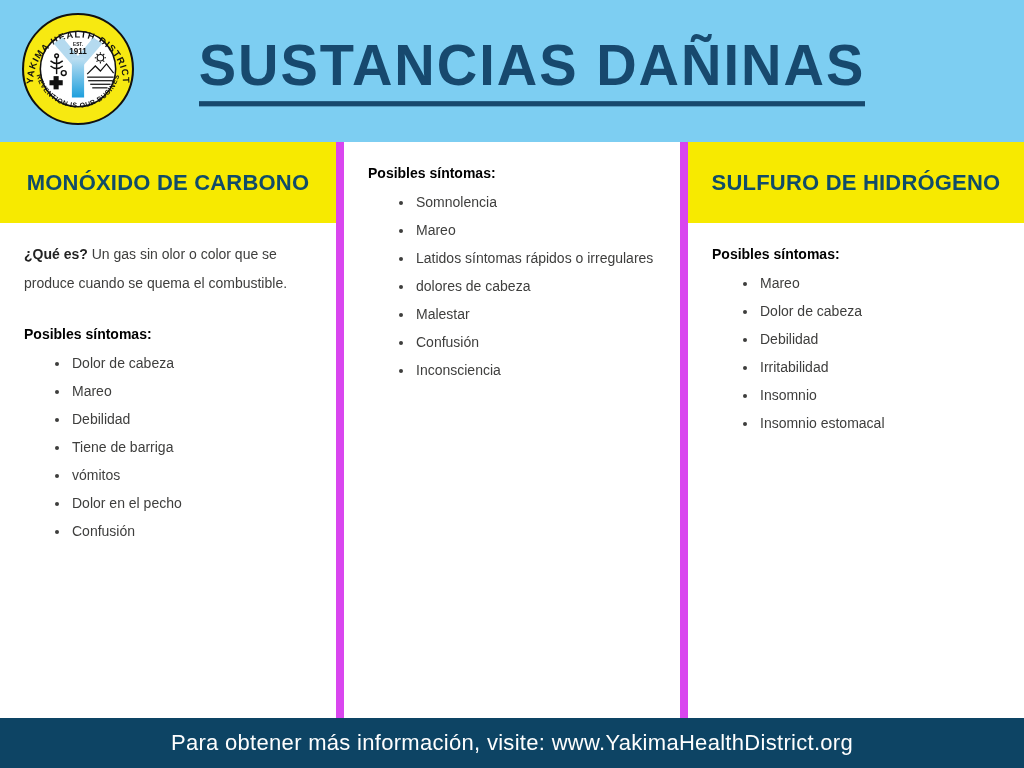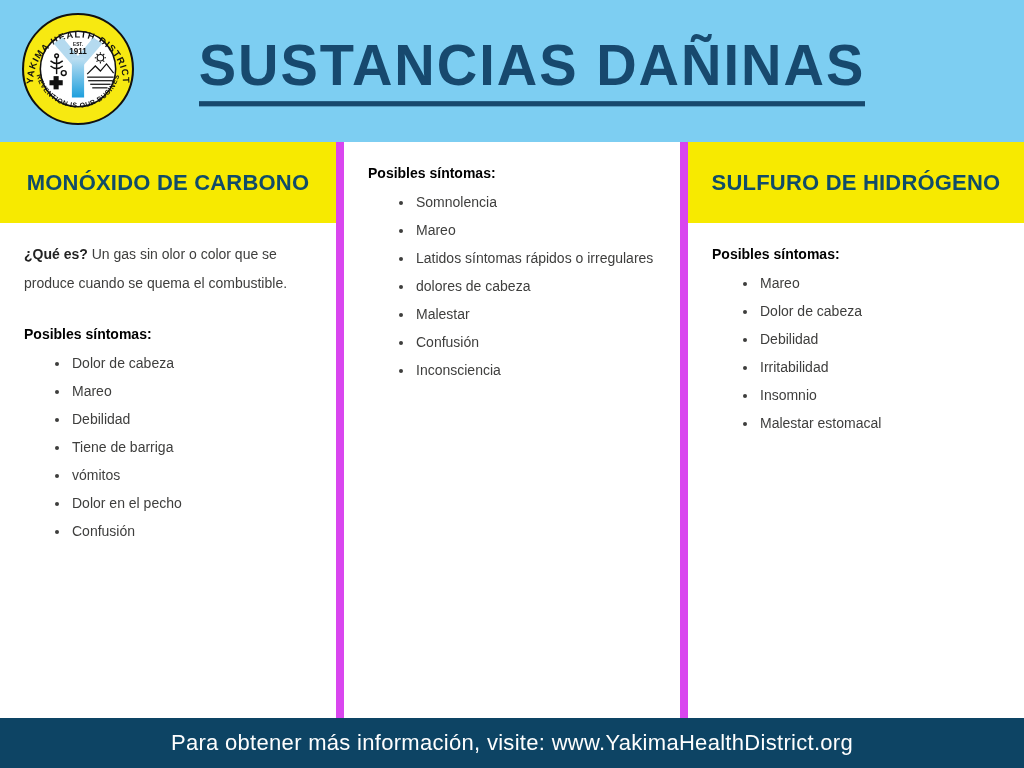"Malestar estomacal" li { text: Malestar -> Insomnio }
